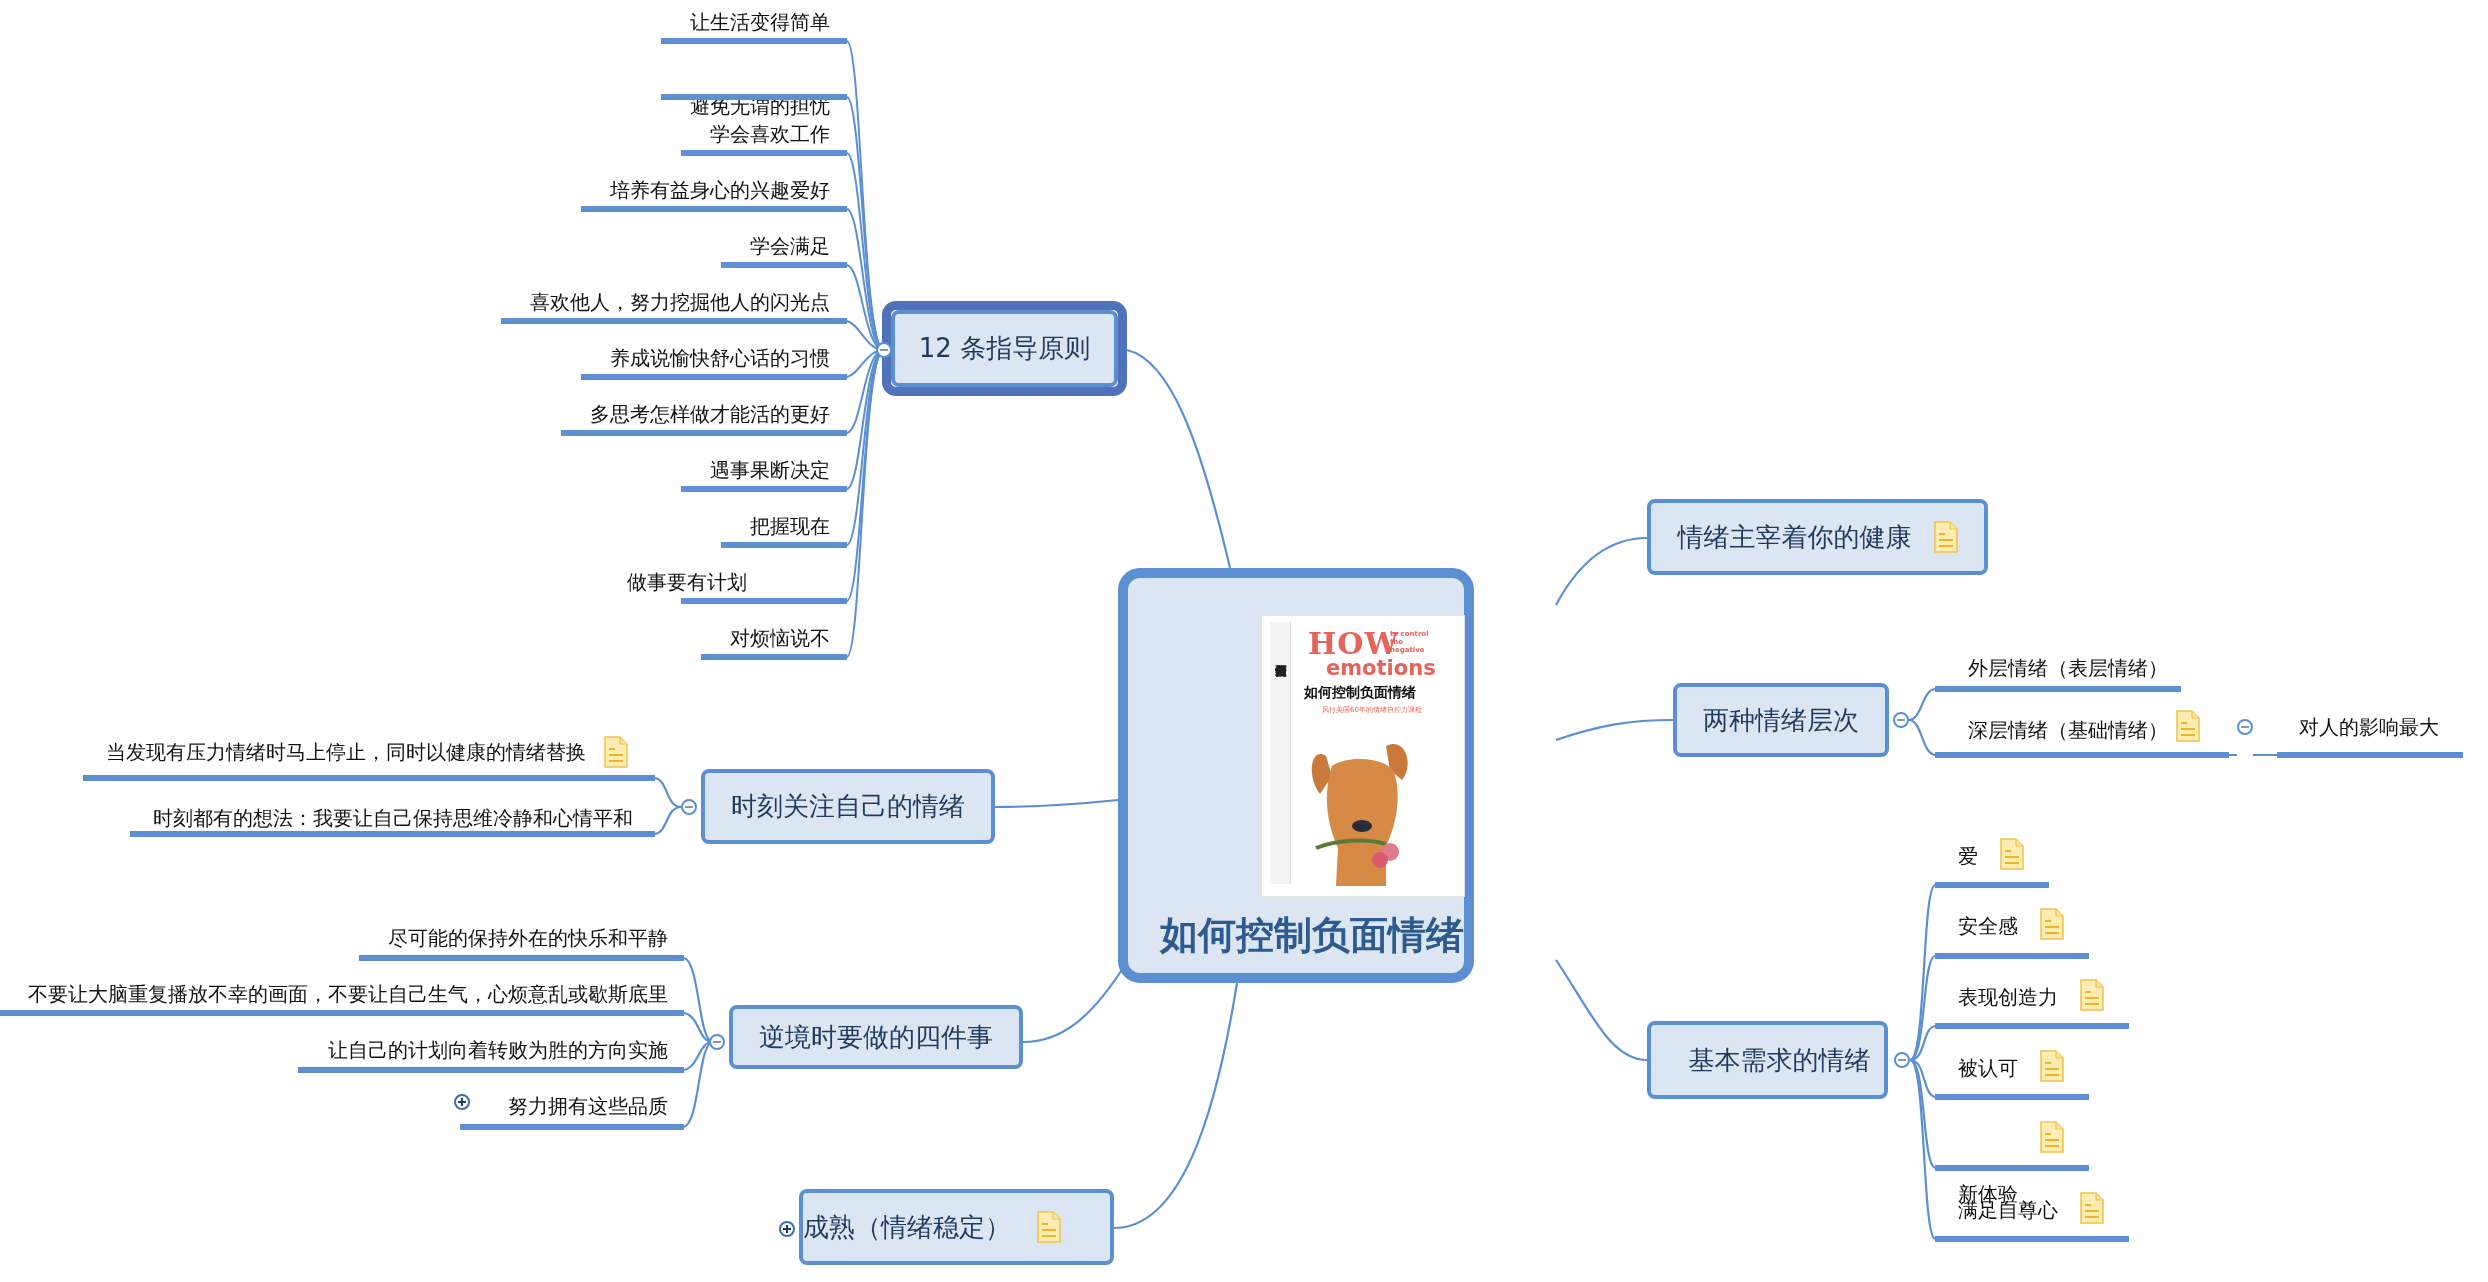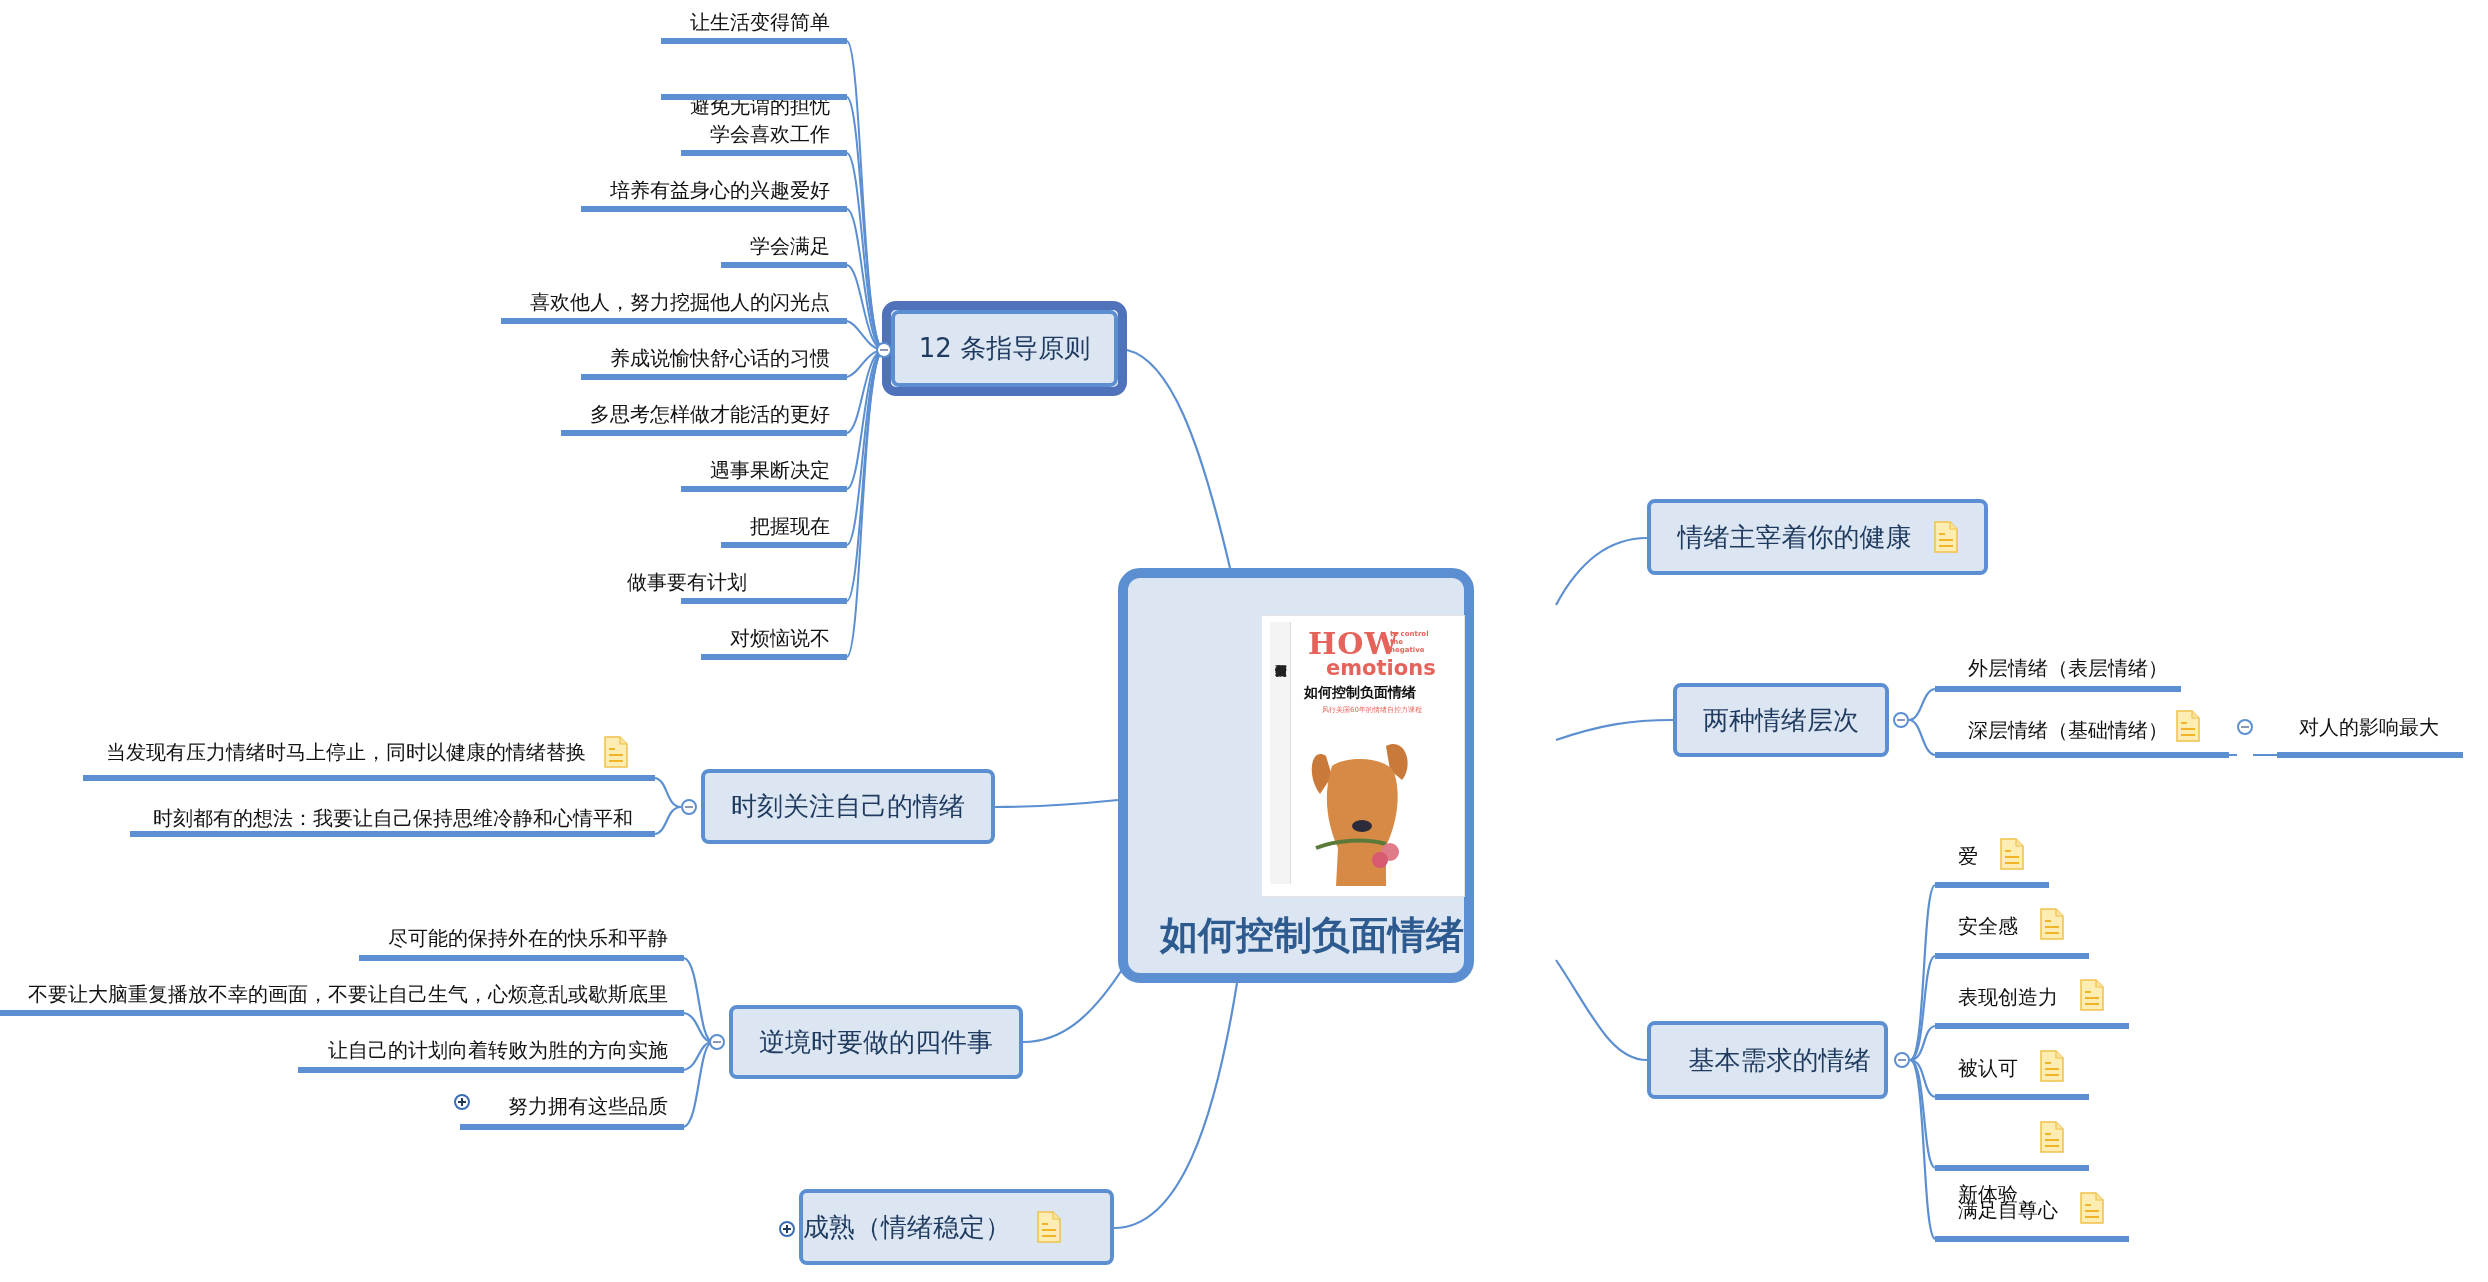"逆境时要做的四件事" div.node { height: 74px -> 64px }
